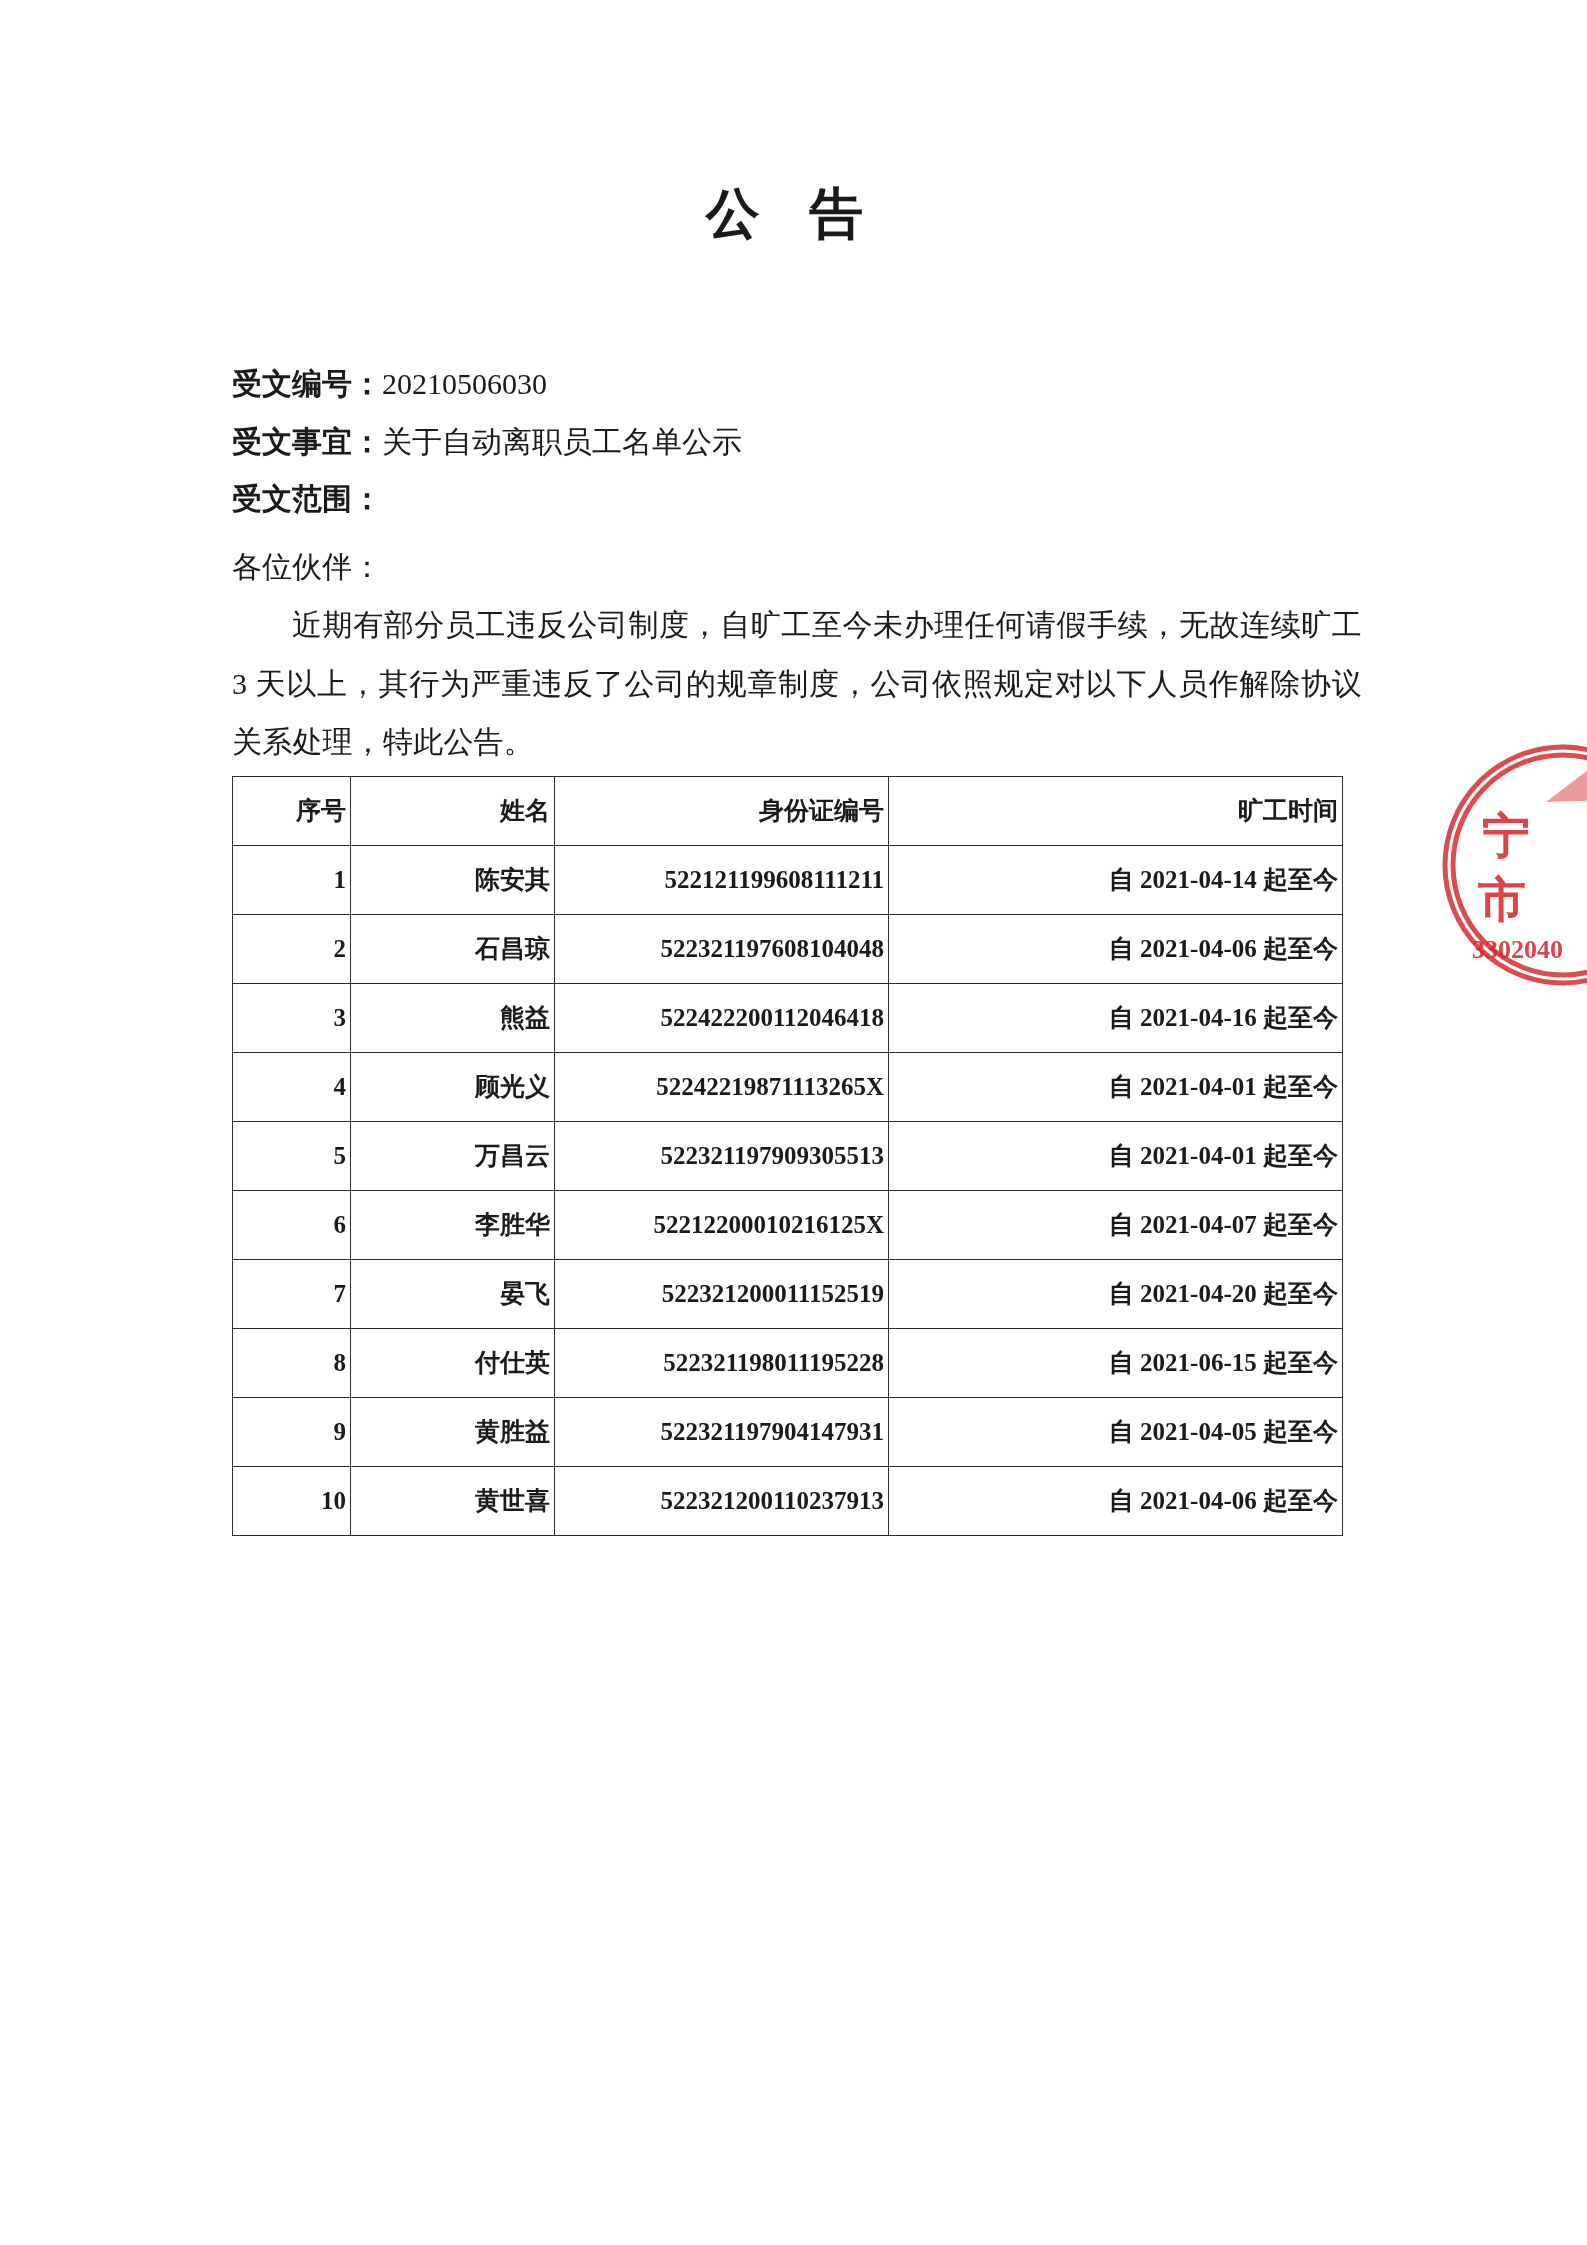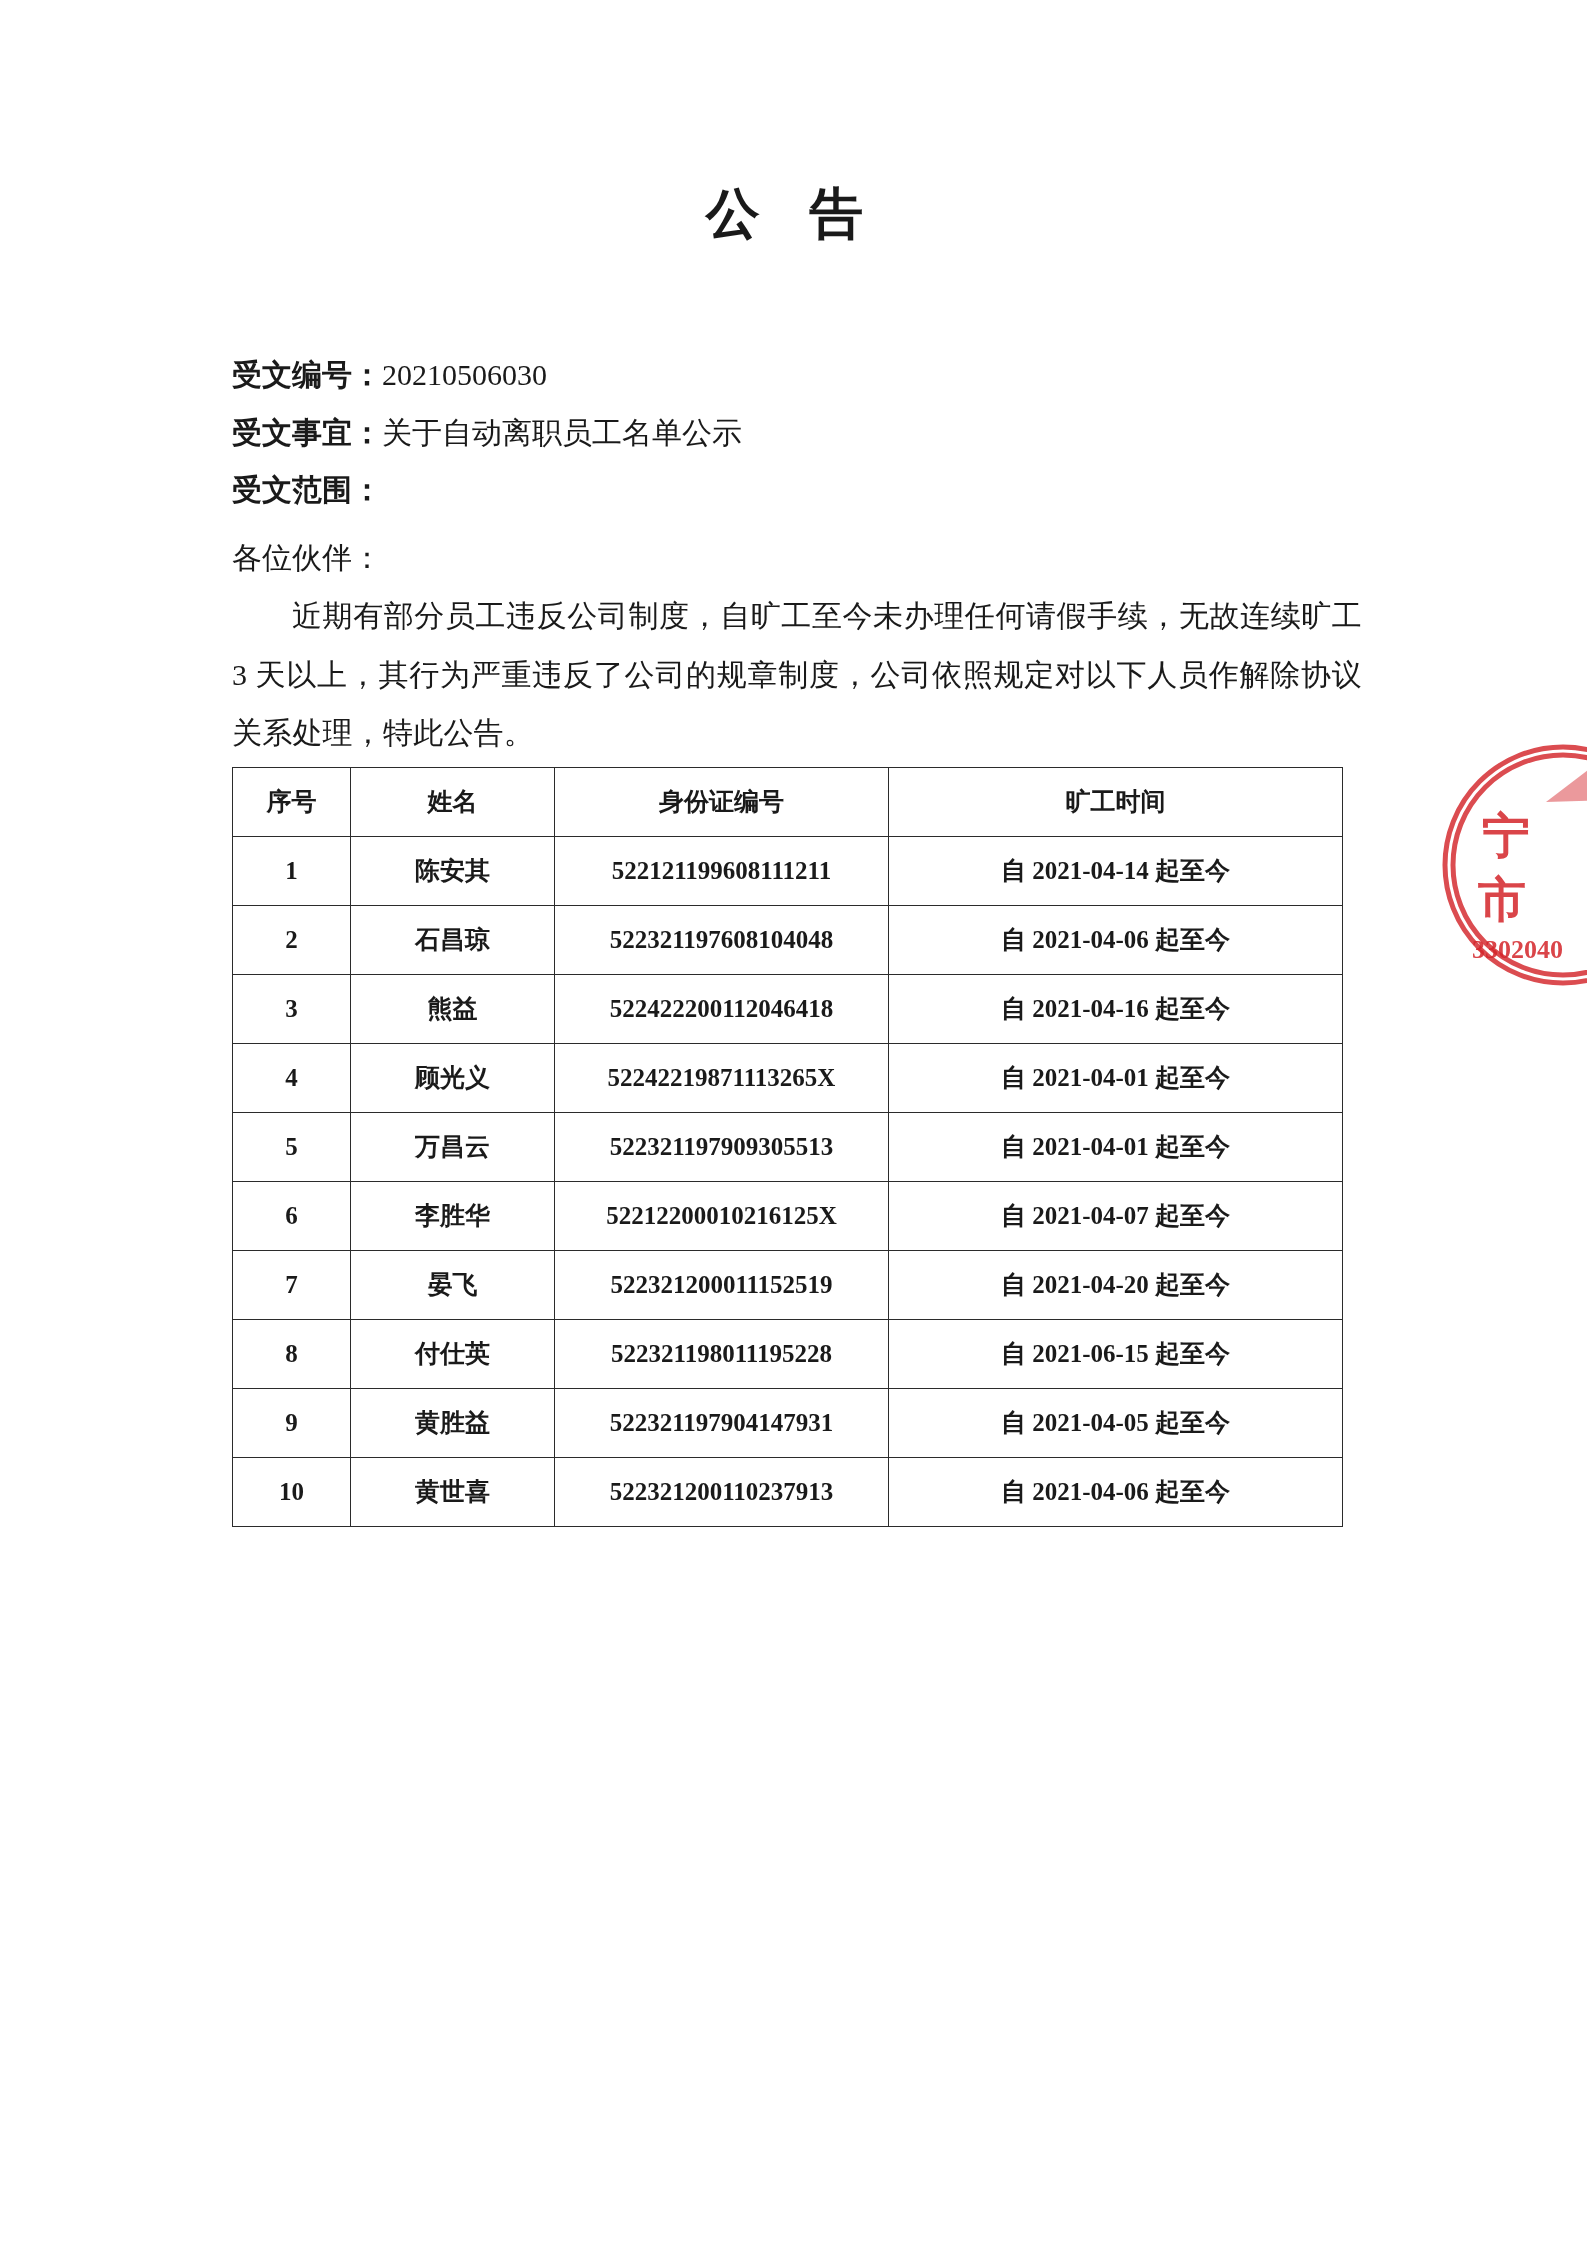"受文编号：20210506030" .content { top: 346px -> 355px }
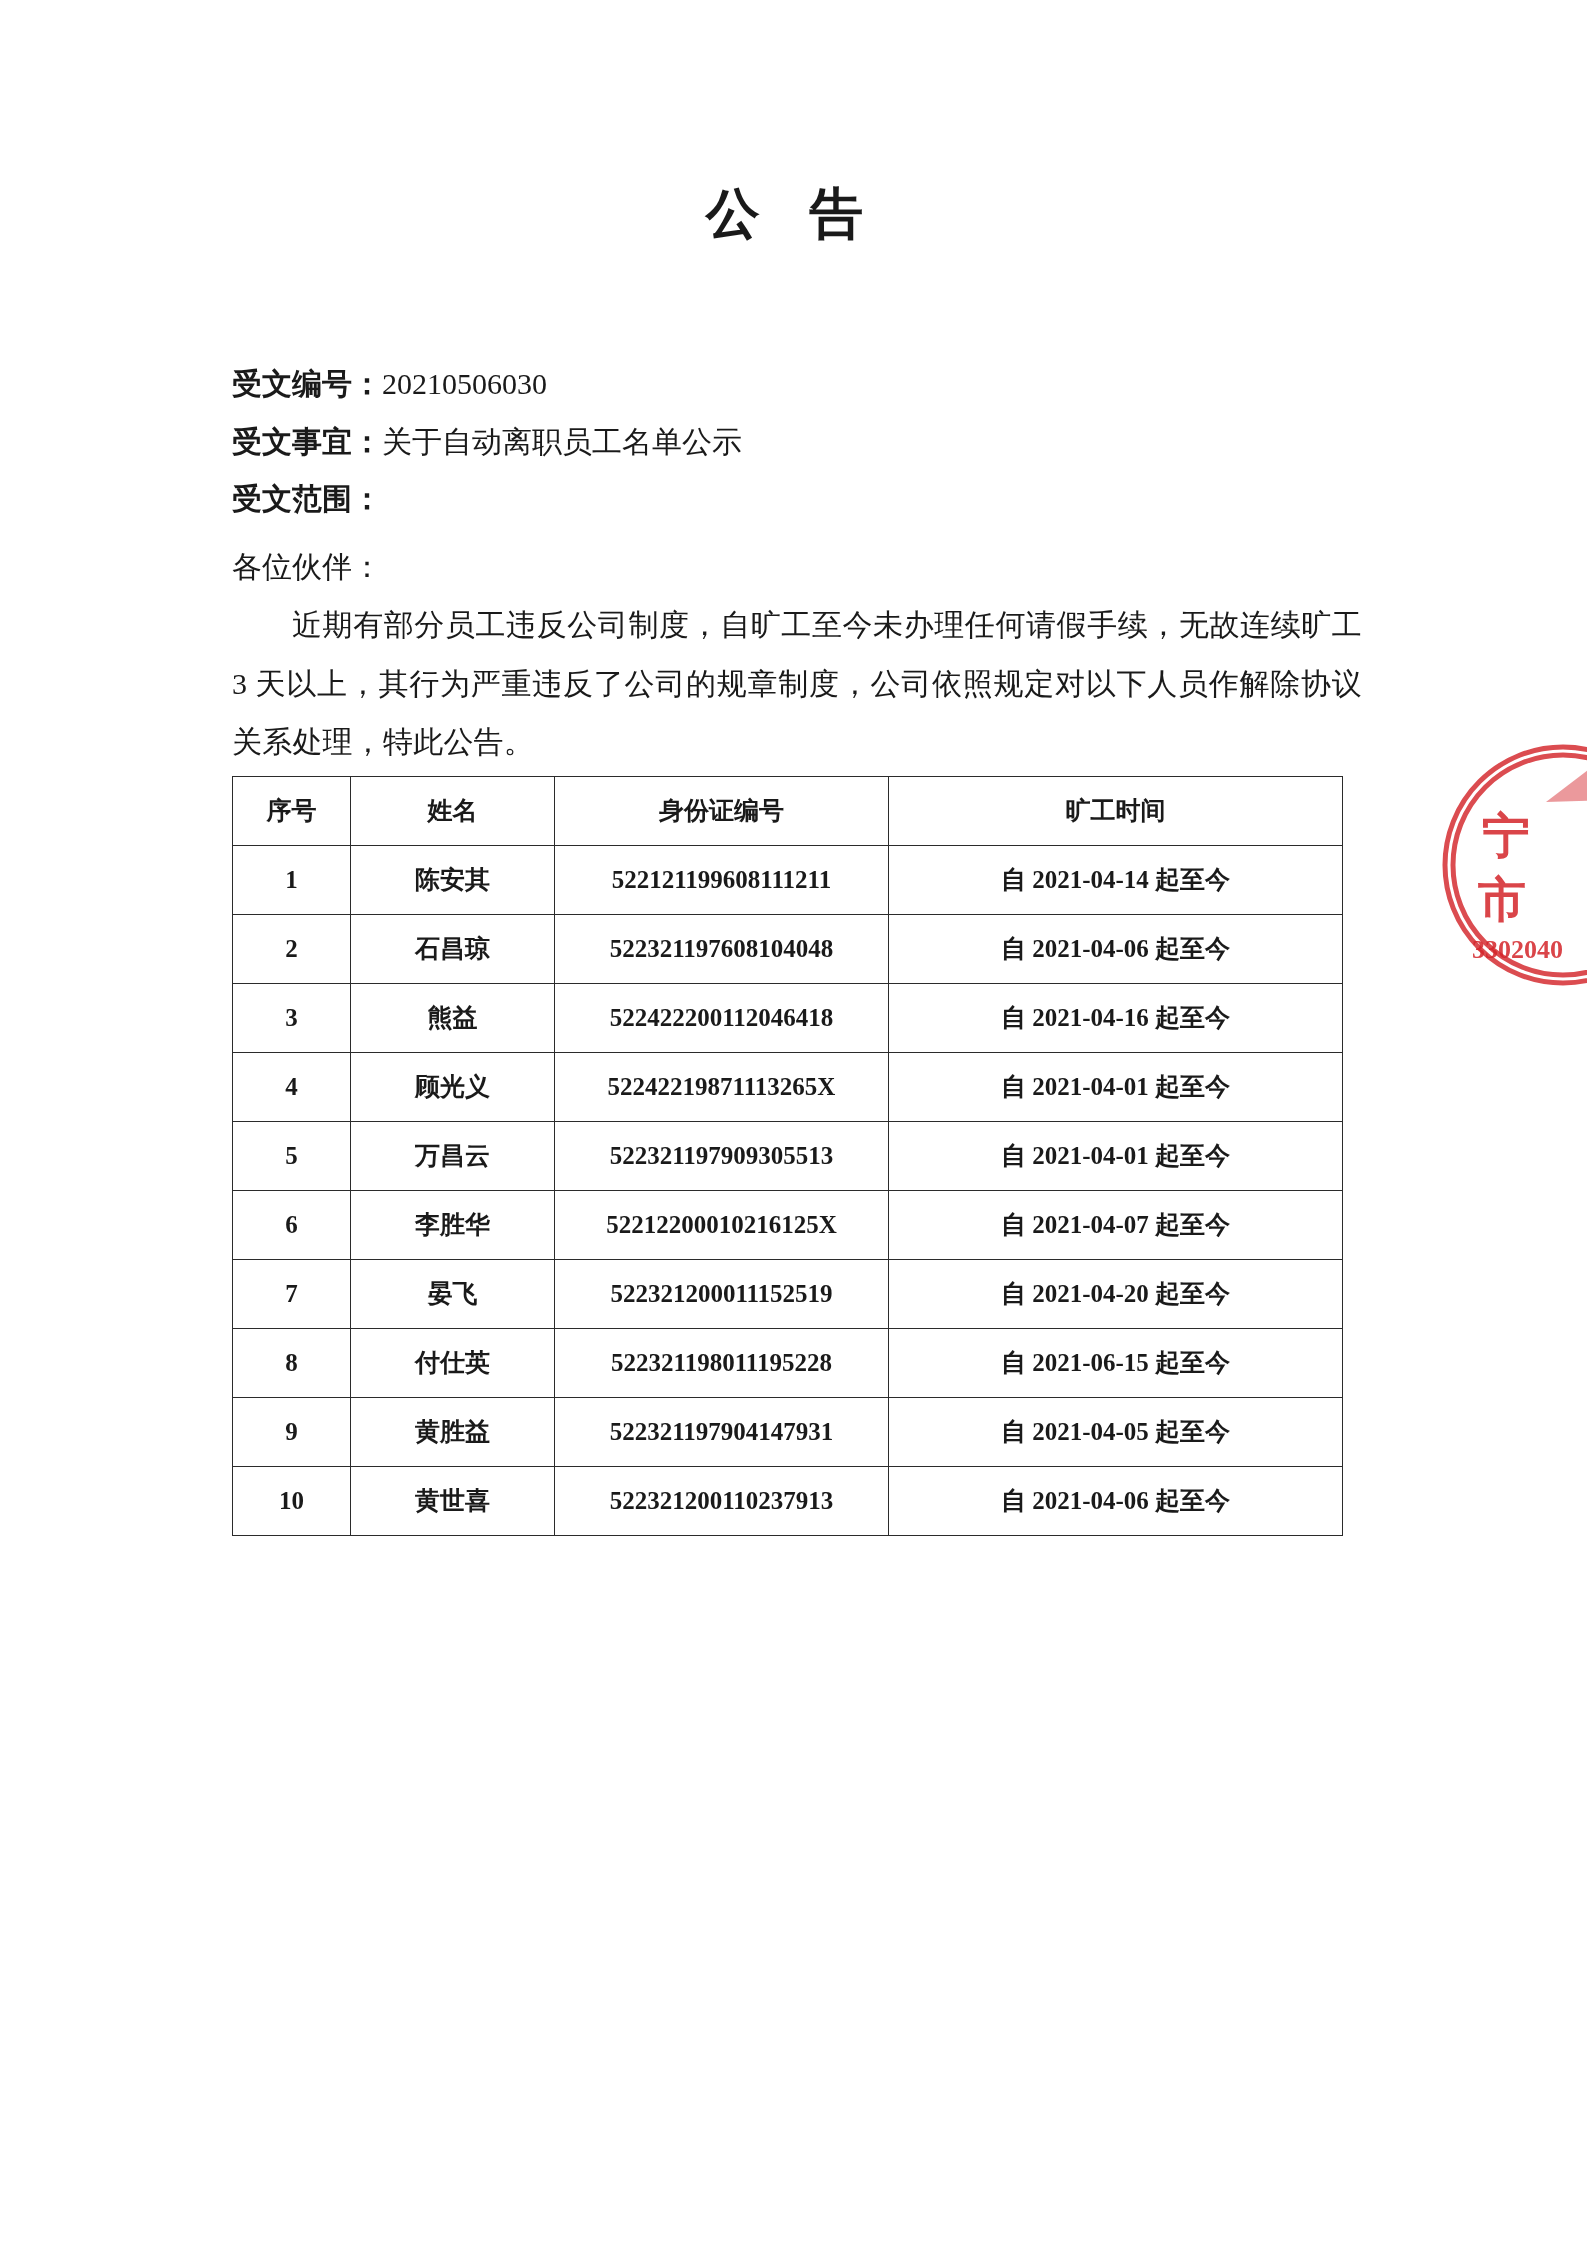"序号" table.roster td, table.roster th { text-align: center -> right }
